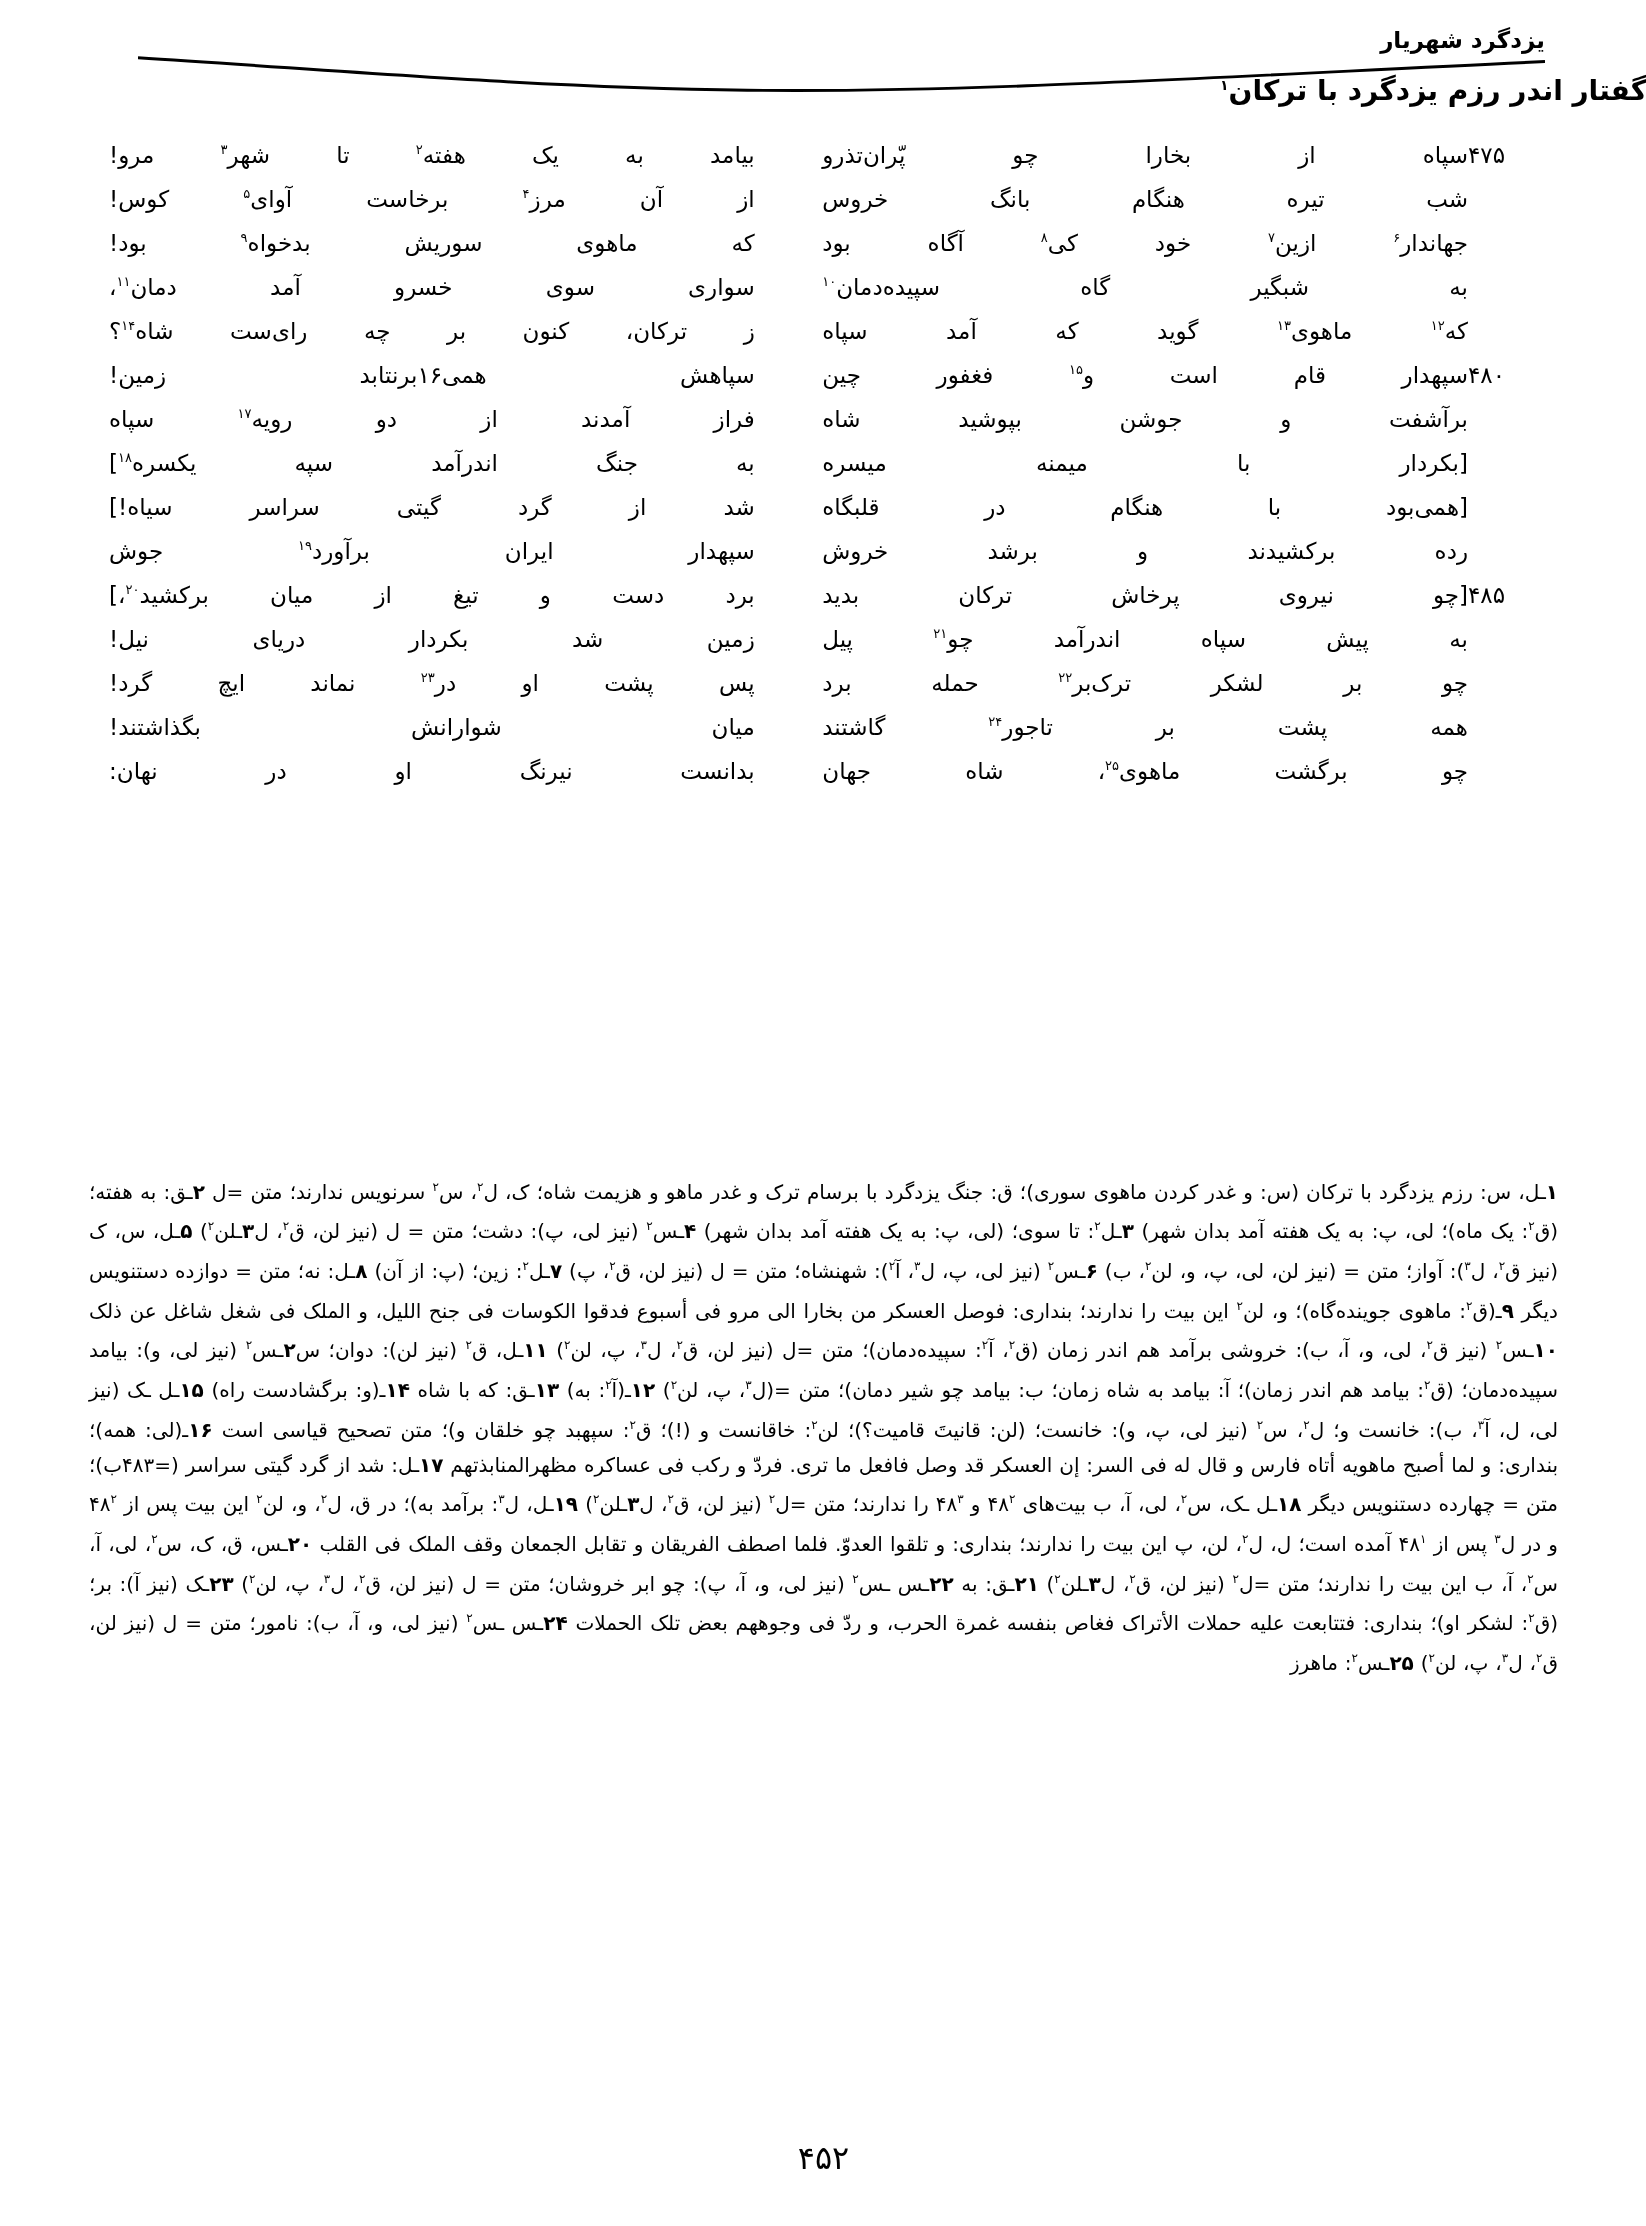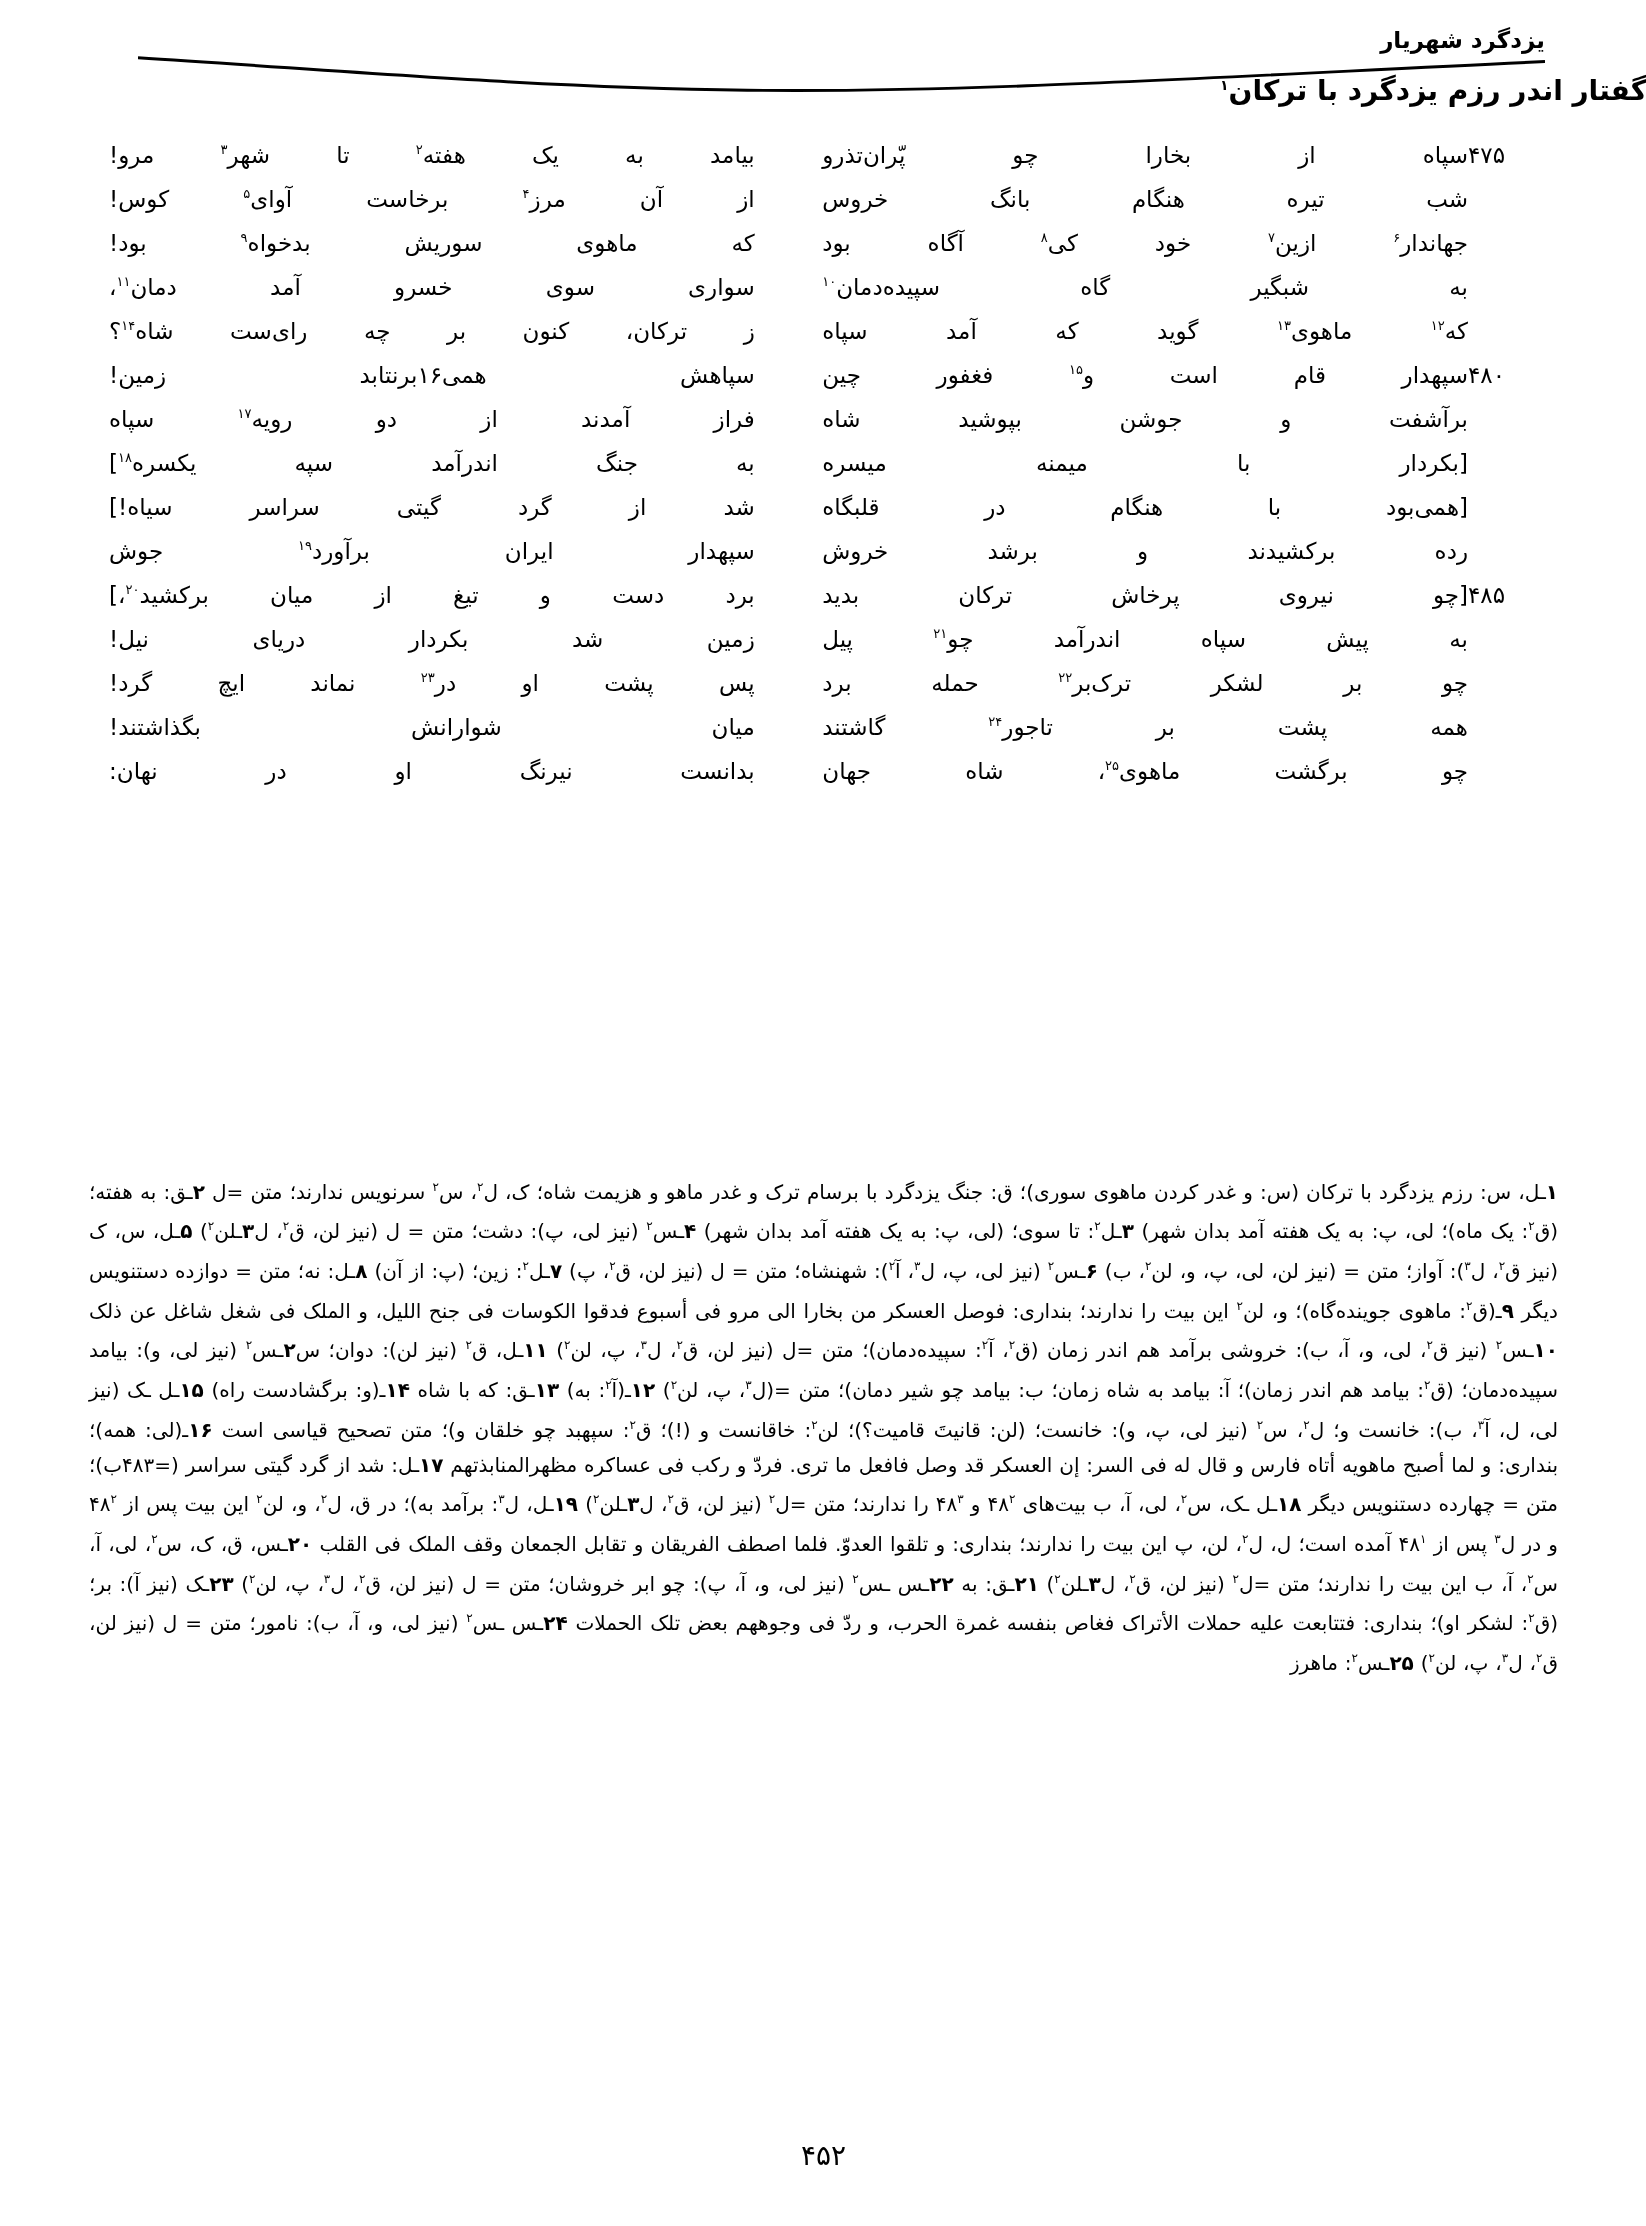"۴۵۲" .folio { font-size: 28px -> 32px }
